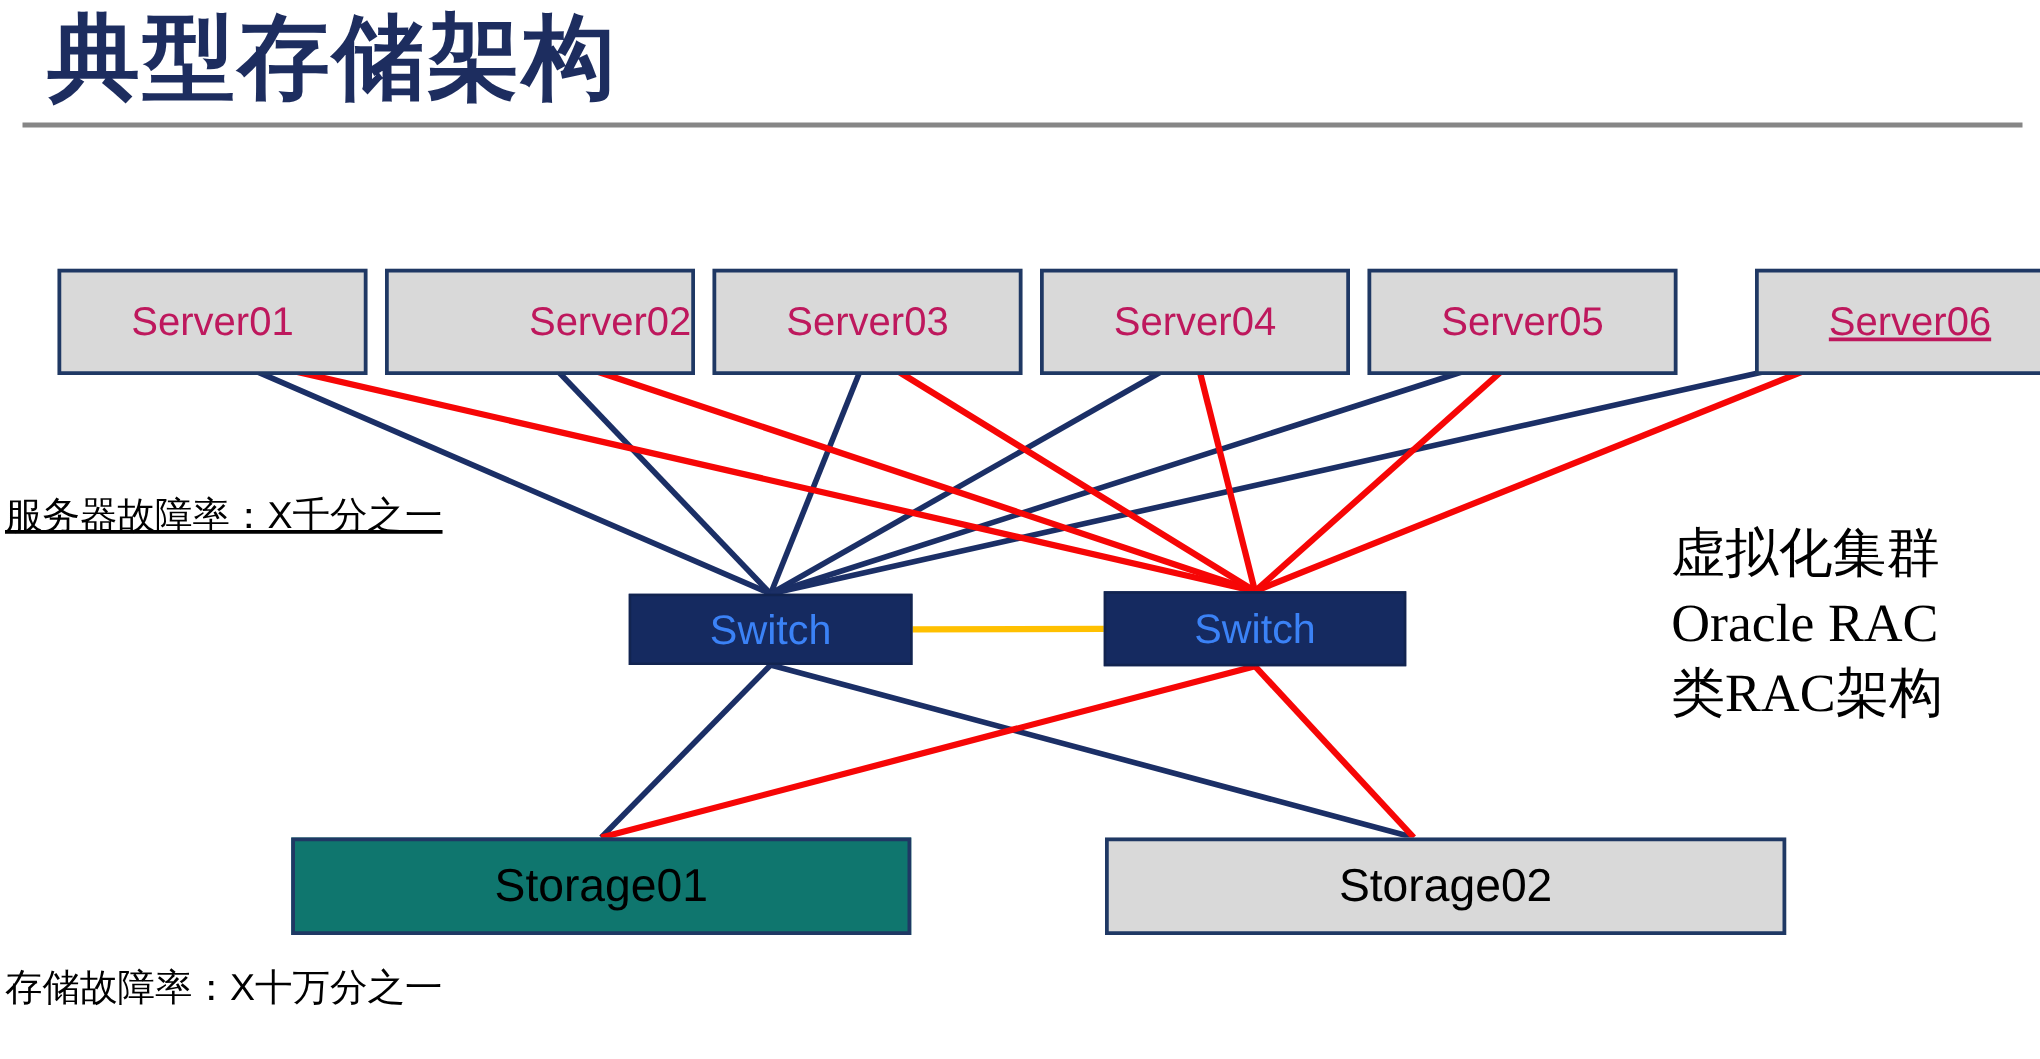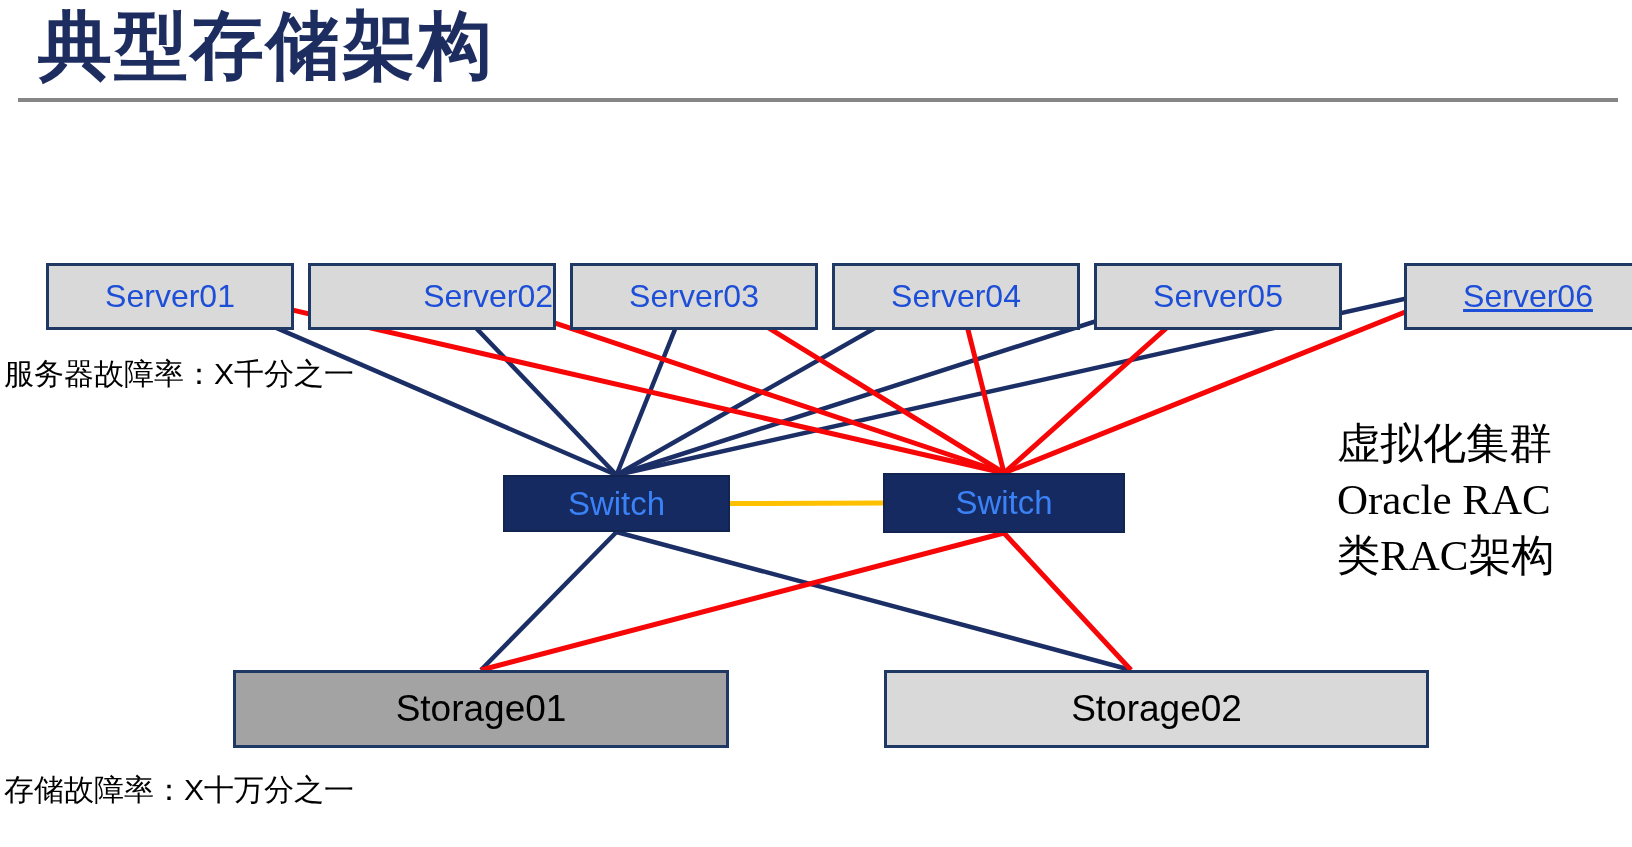"Server01" .server { color: #1d4ed8 -> #be185d; height: 67px -> 85px; margin-top: 48px -> none }
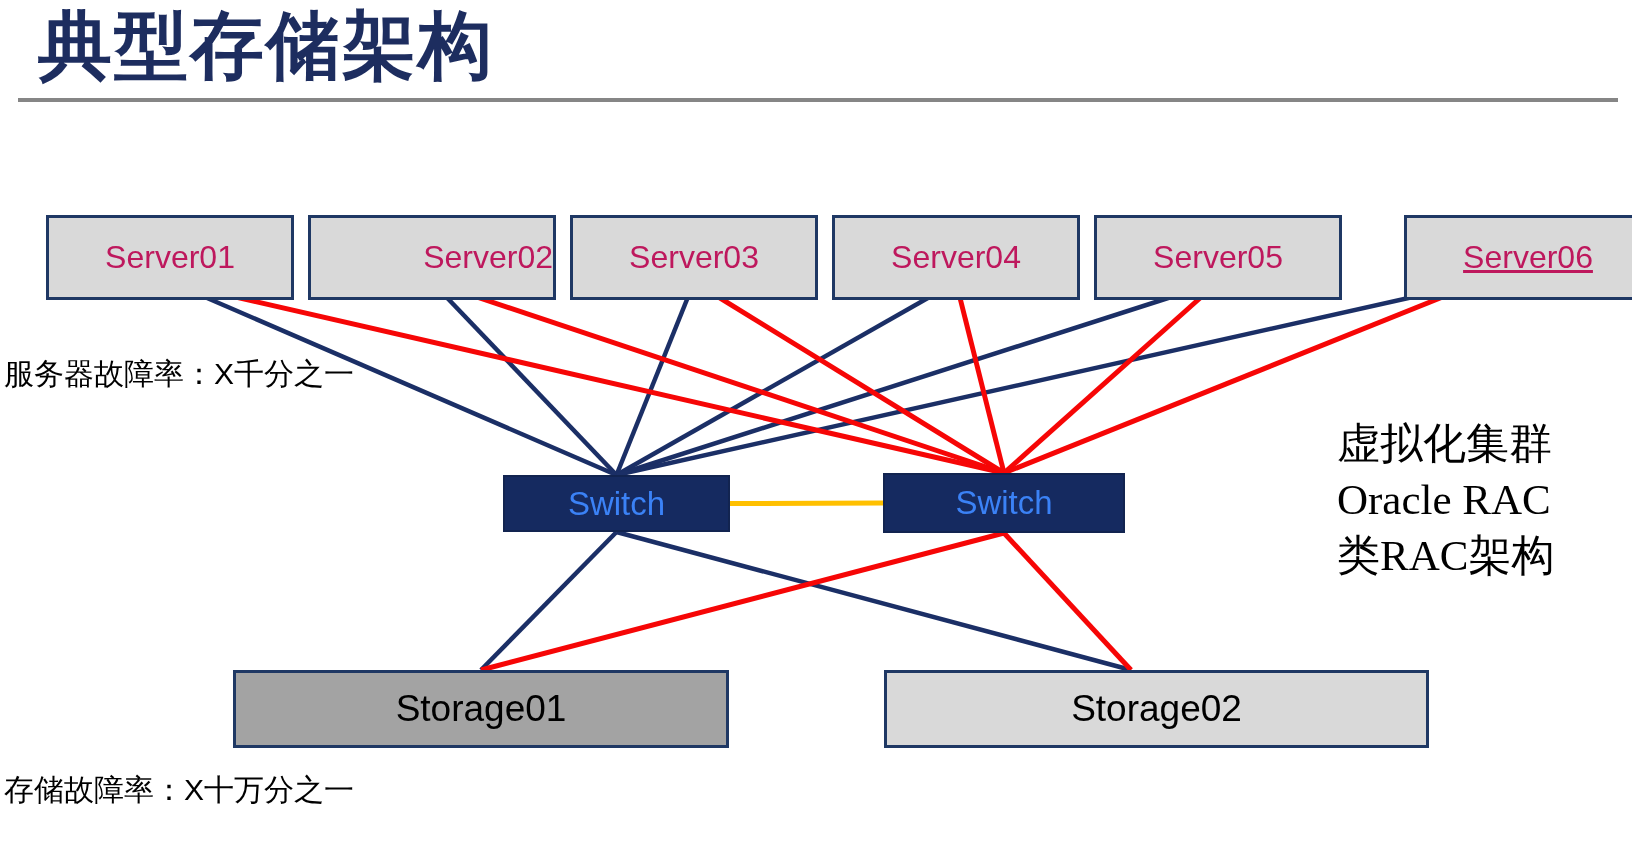"服务器故障率：X千分之一" .note-server-rate { text-decoration: none -> underline; top: 354px -> 392px }
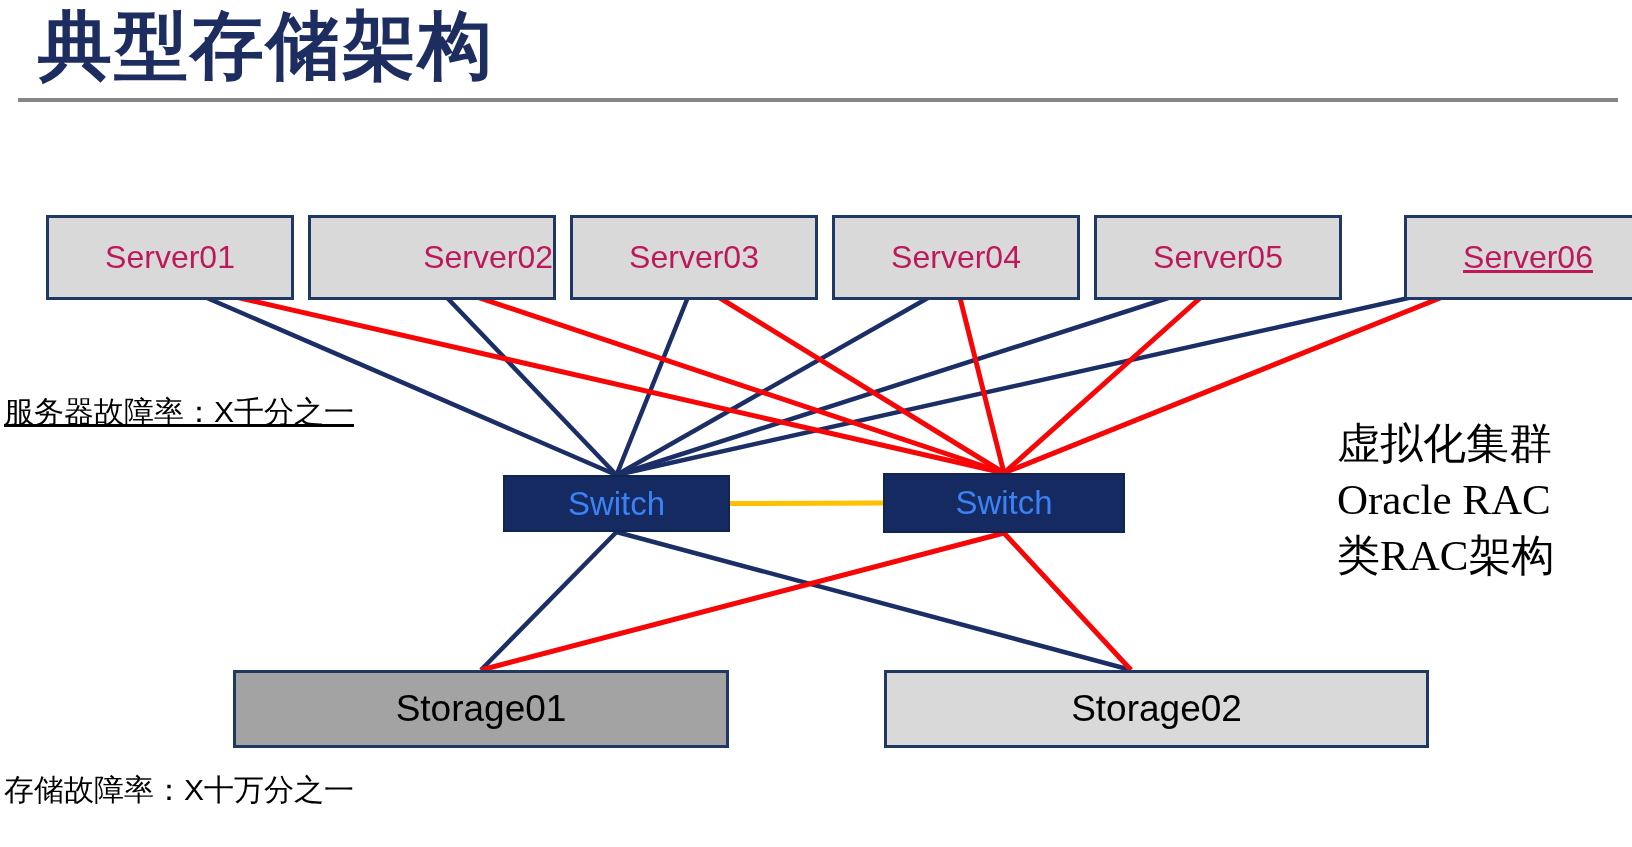"Storage01" div.node { background: #a3a3a3 -> #0f766e }
